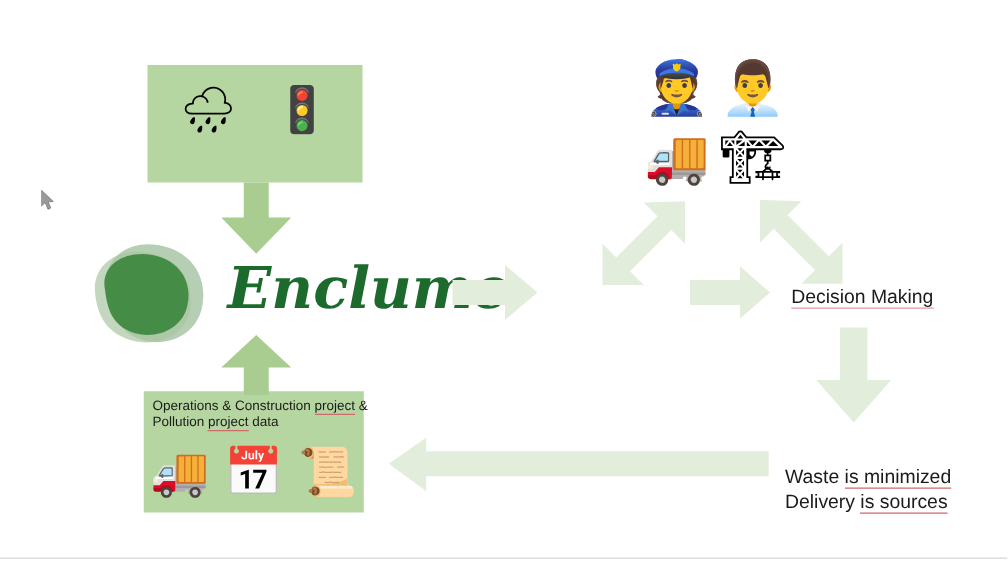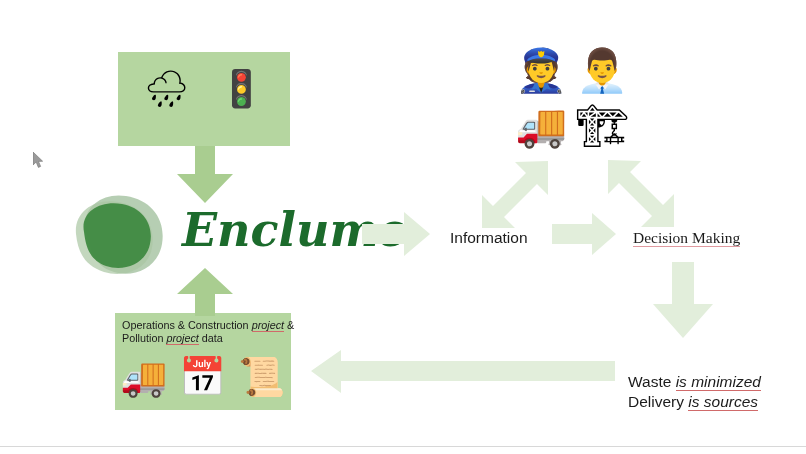"Information" div.plain-label { html: <div>Information</div> -> none }
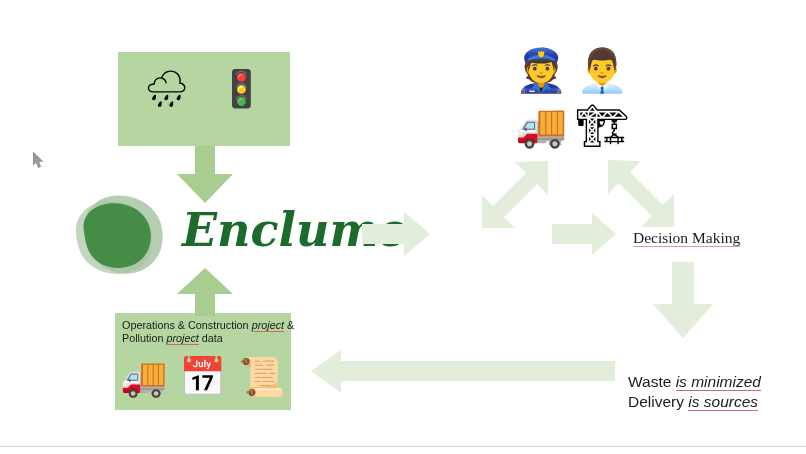"Decision Making" .gr { font-family: Liberation Serif, serif -> none }
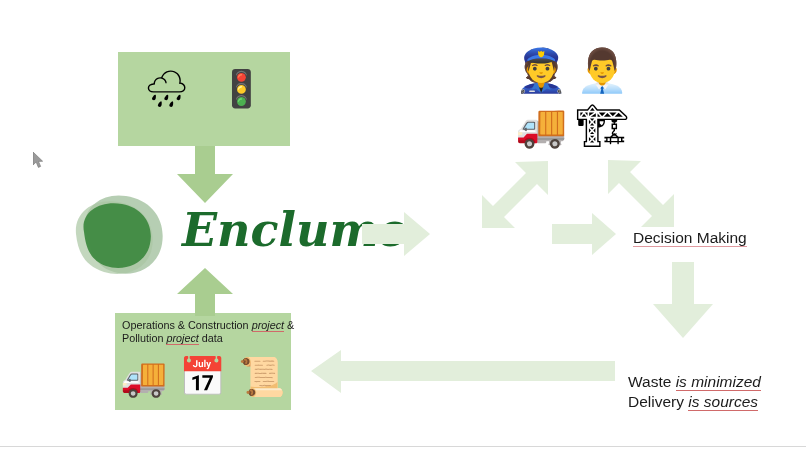"project" .sp { font-style: italic -> none }
